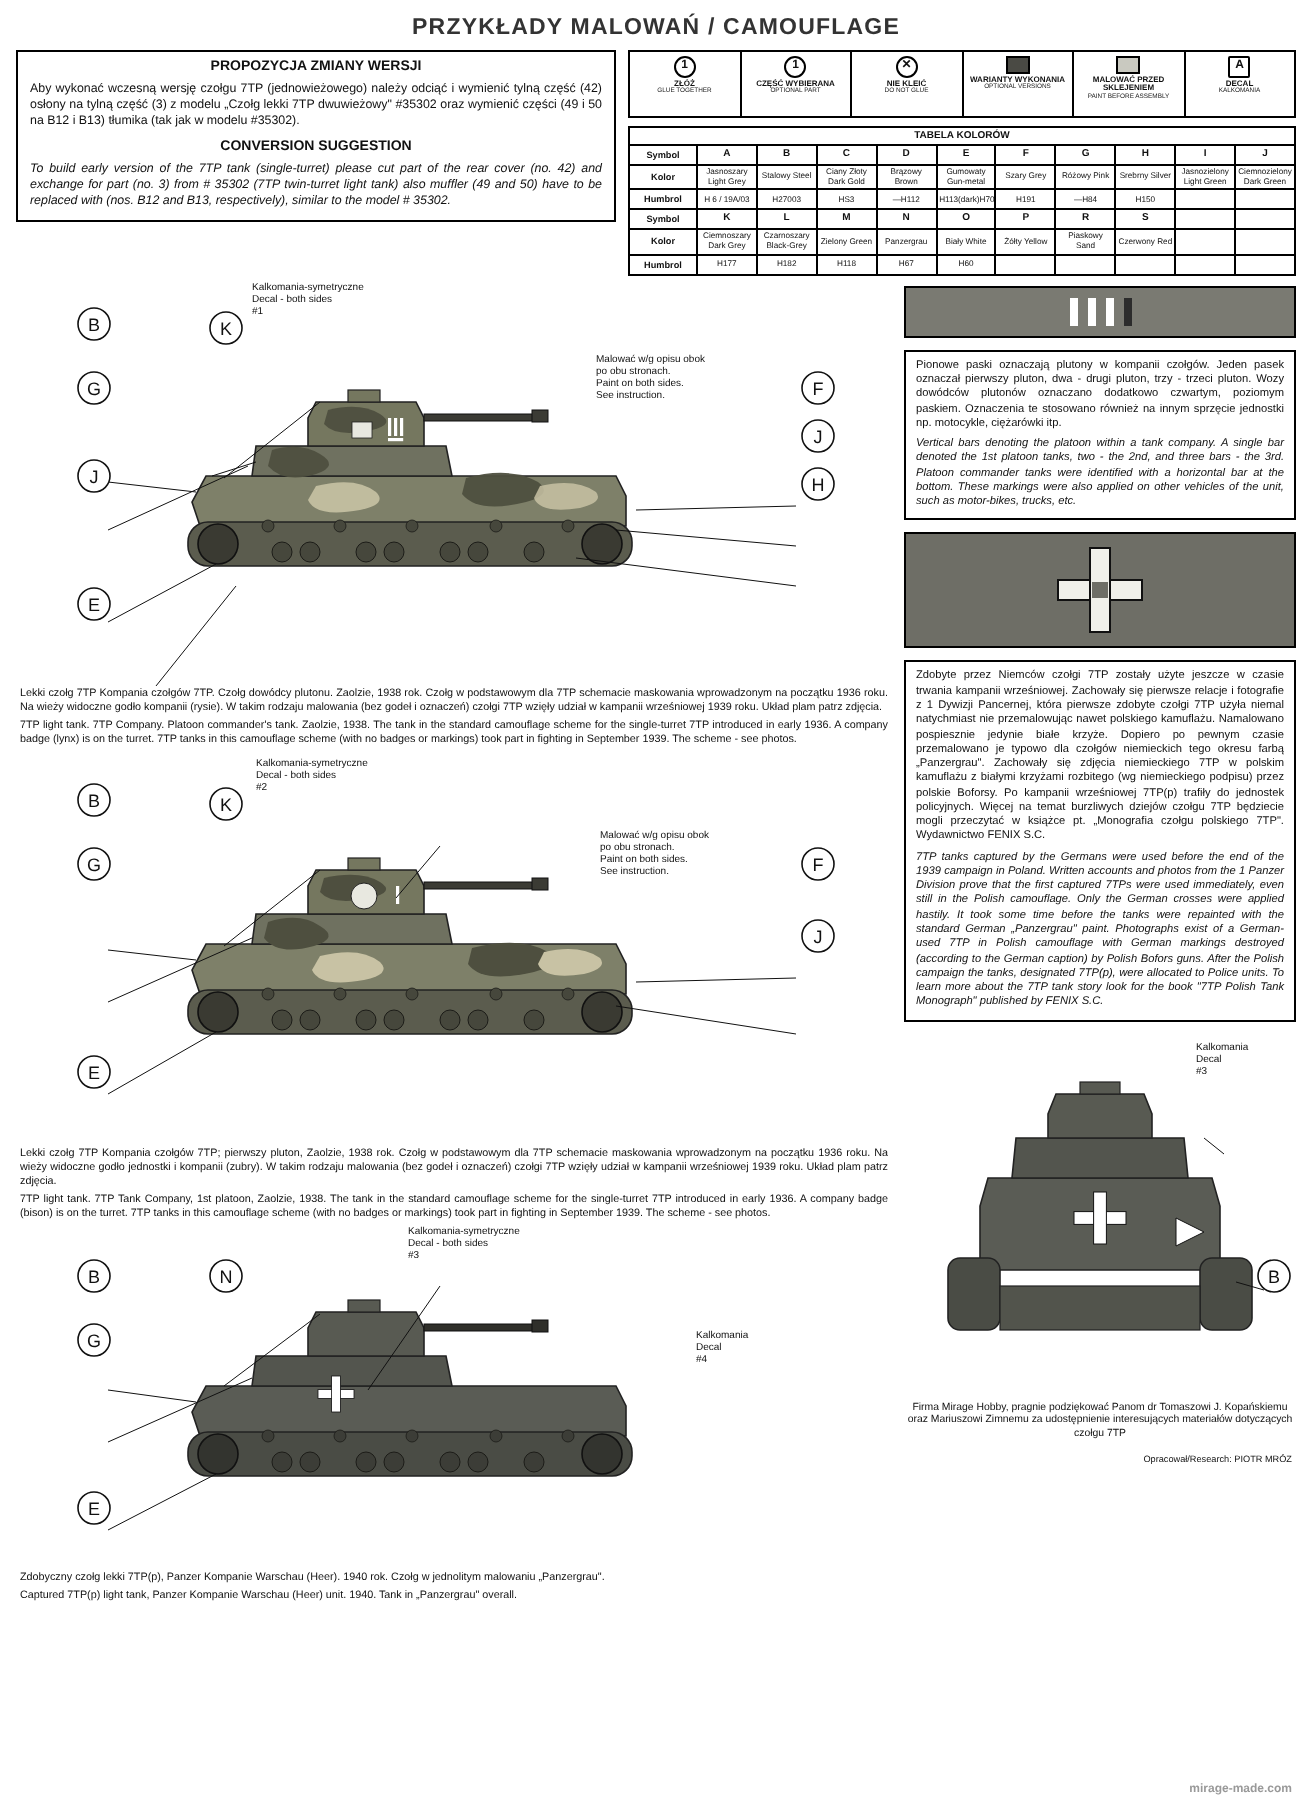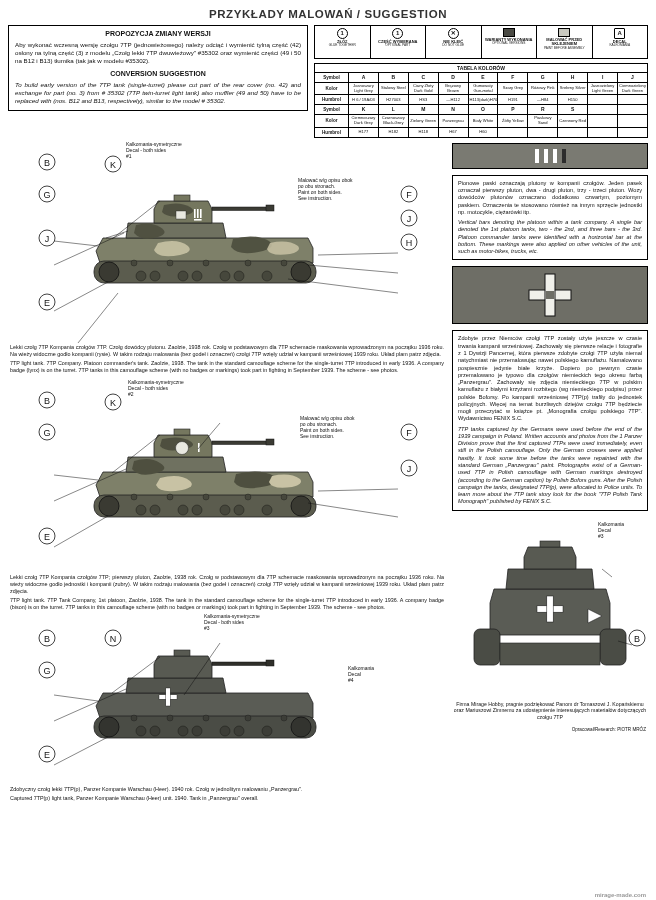"PRZYKŁADY MALOWAŃ / SUGGESTION" div.page-title { text: SUGGESTION -> CAMOUFLAGE }
